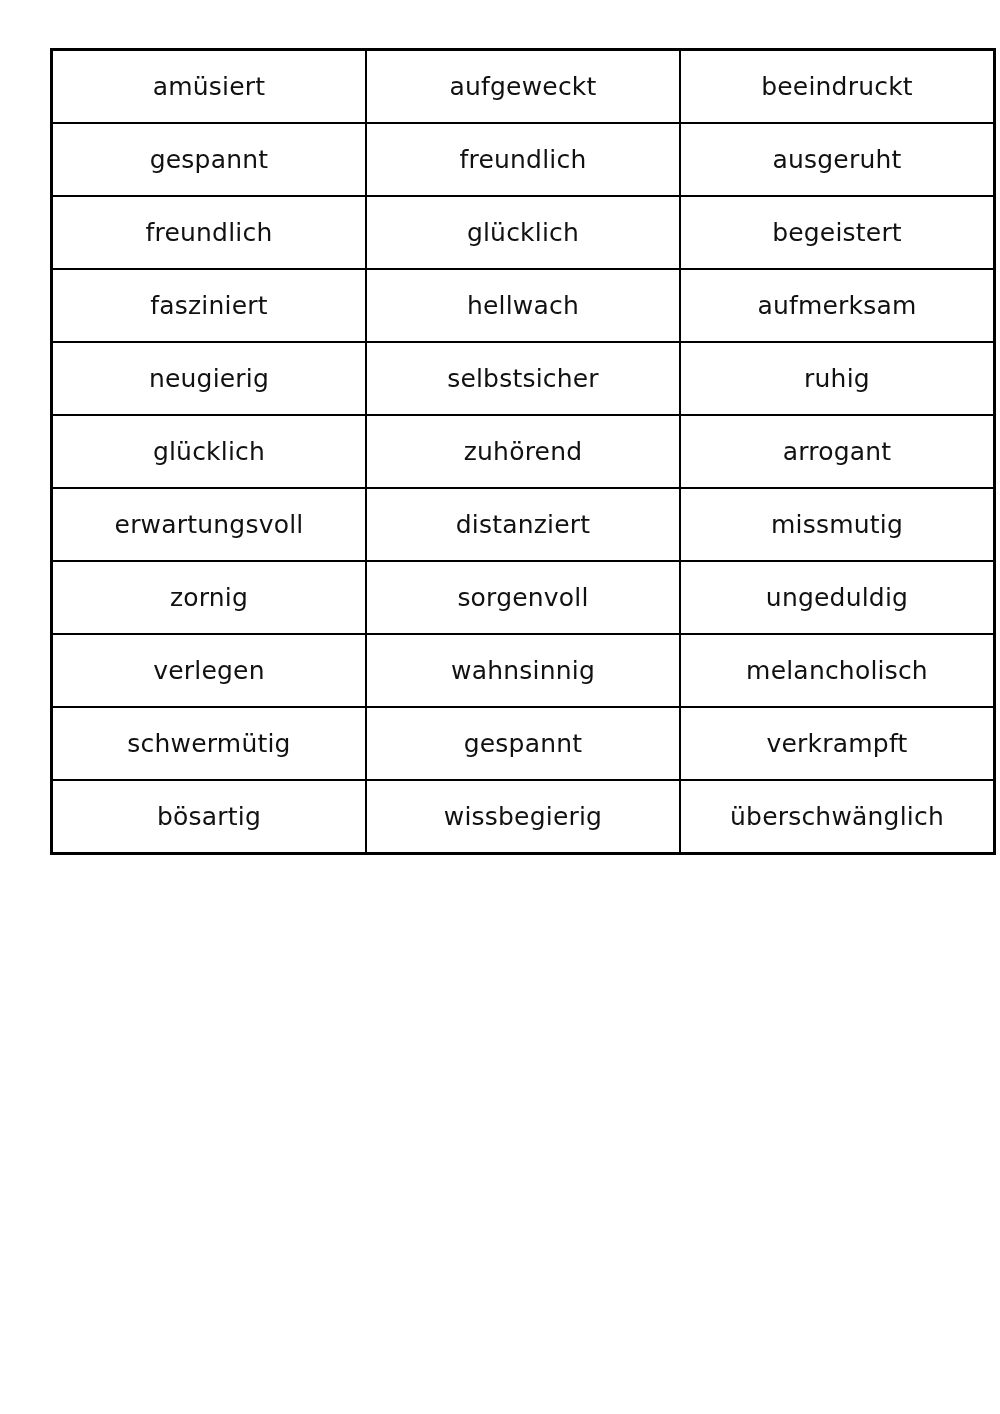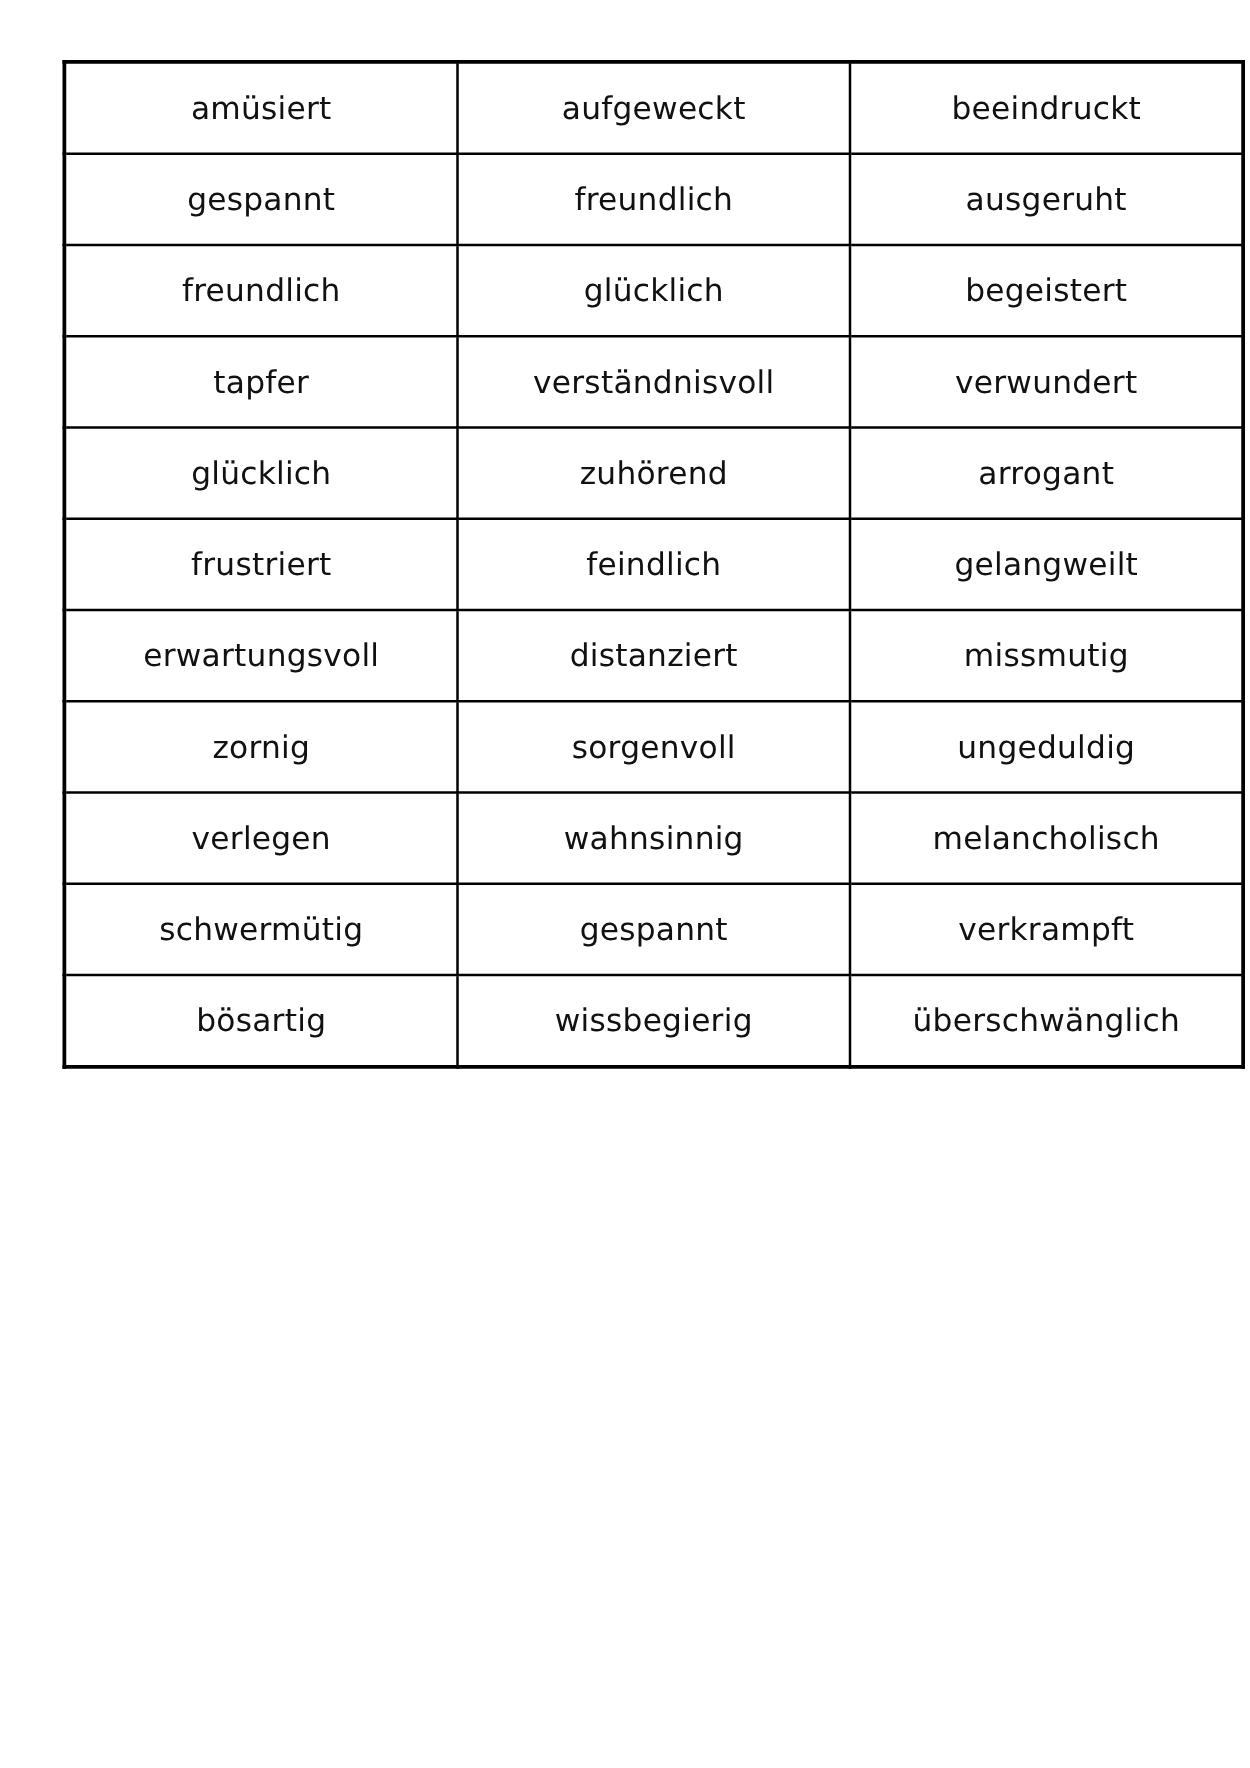"fasziniert" tr { html: none -> <tr> <td>fasziniert</td> <td>hellwach</td> <td>aufmerksam</td> </tr> }
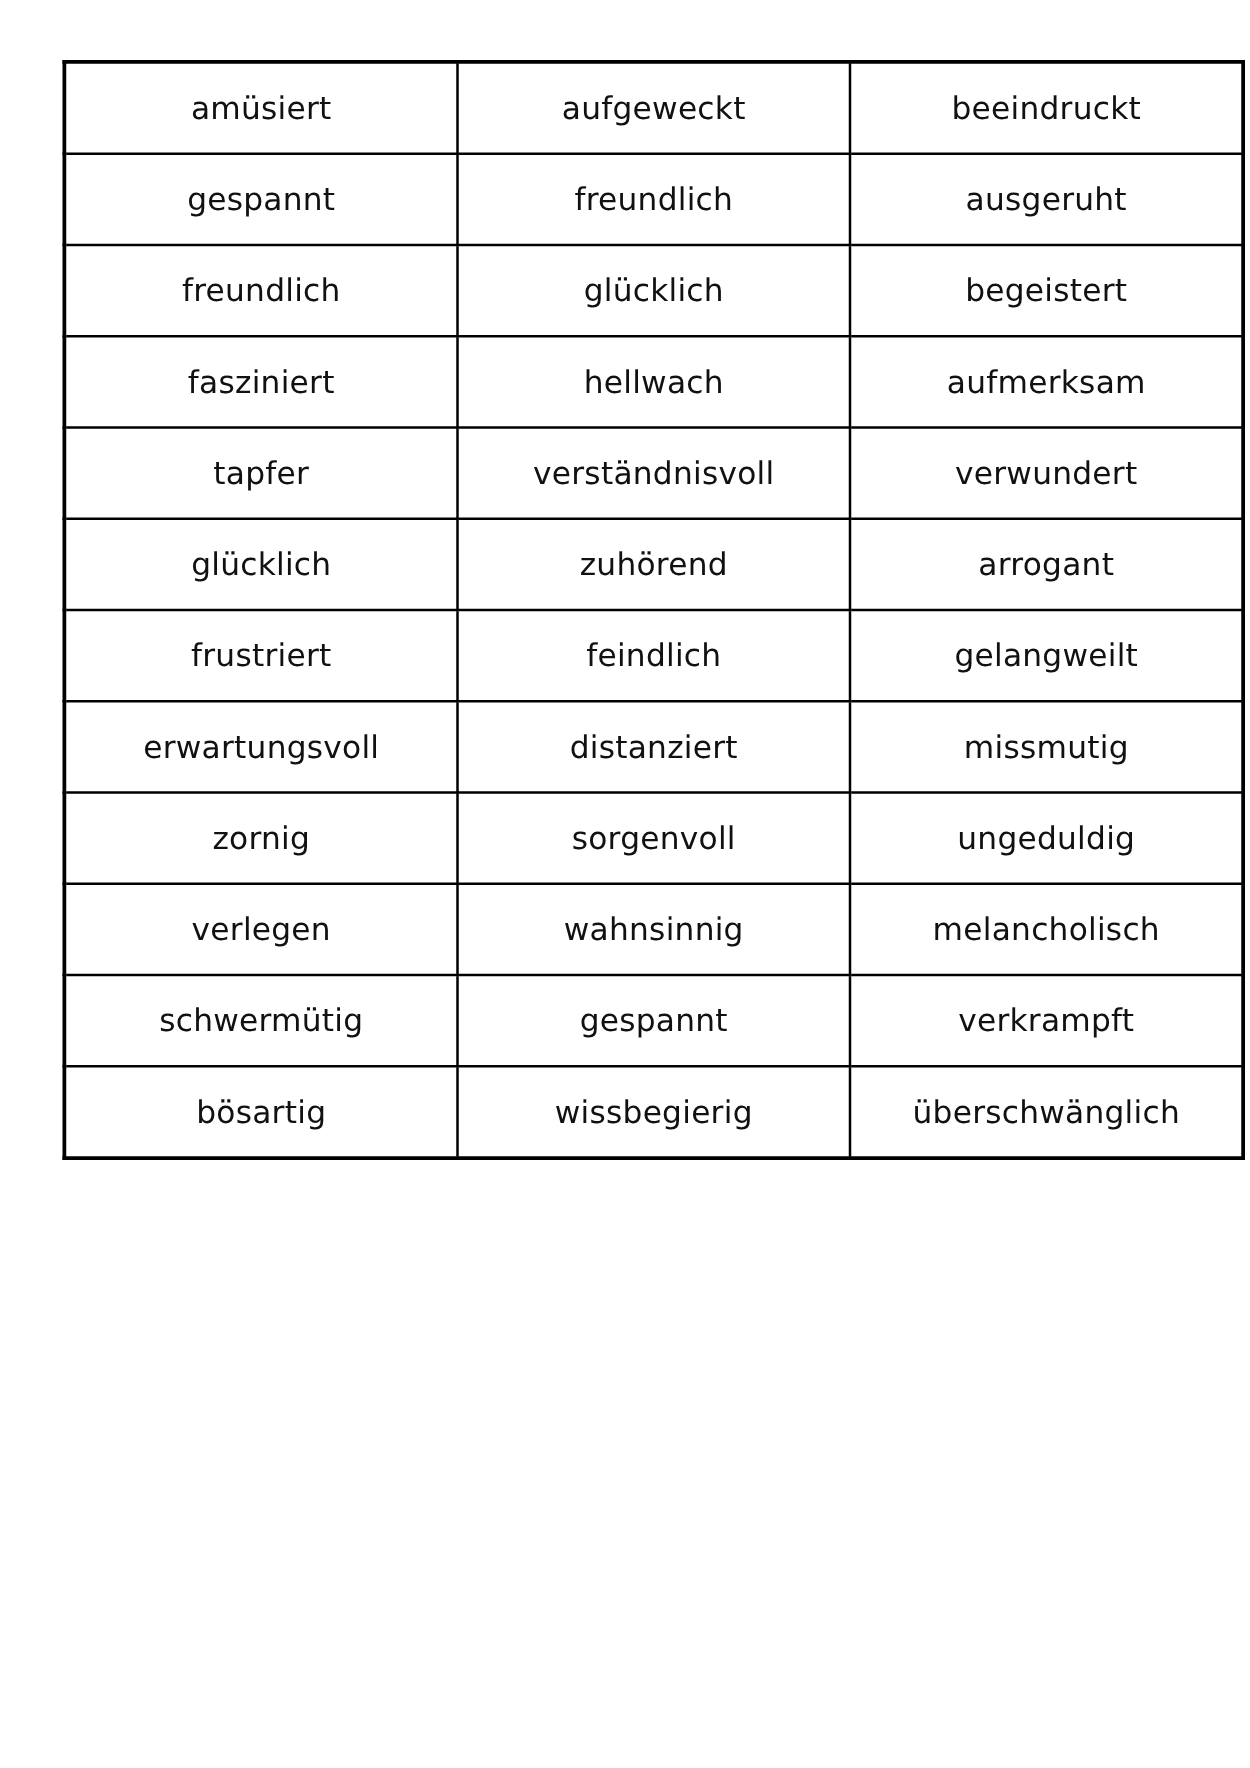"neugierig" tr { html: none -> <tr> <td>neugierig</td> <td>selbstsicher</td> <td>ruhig</td> </tr> }
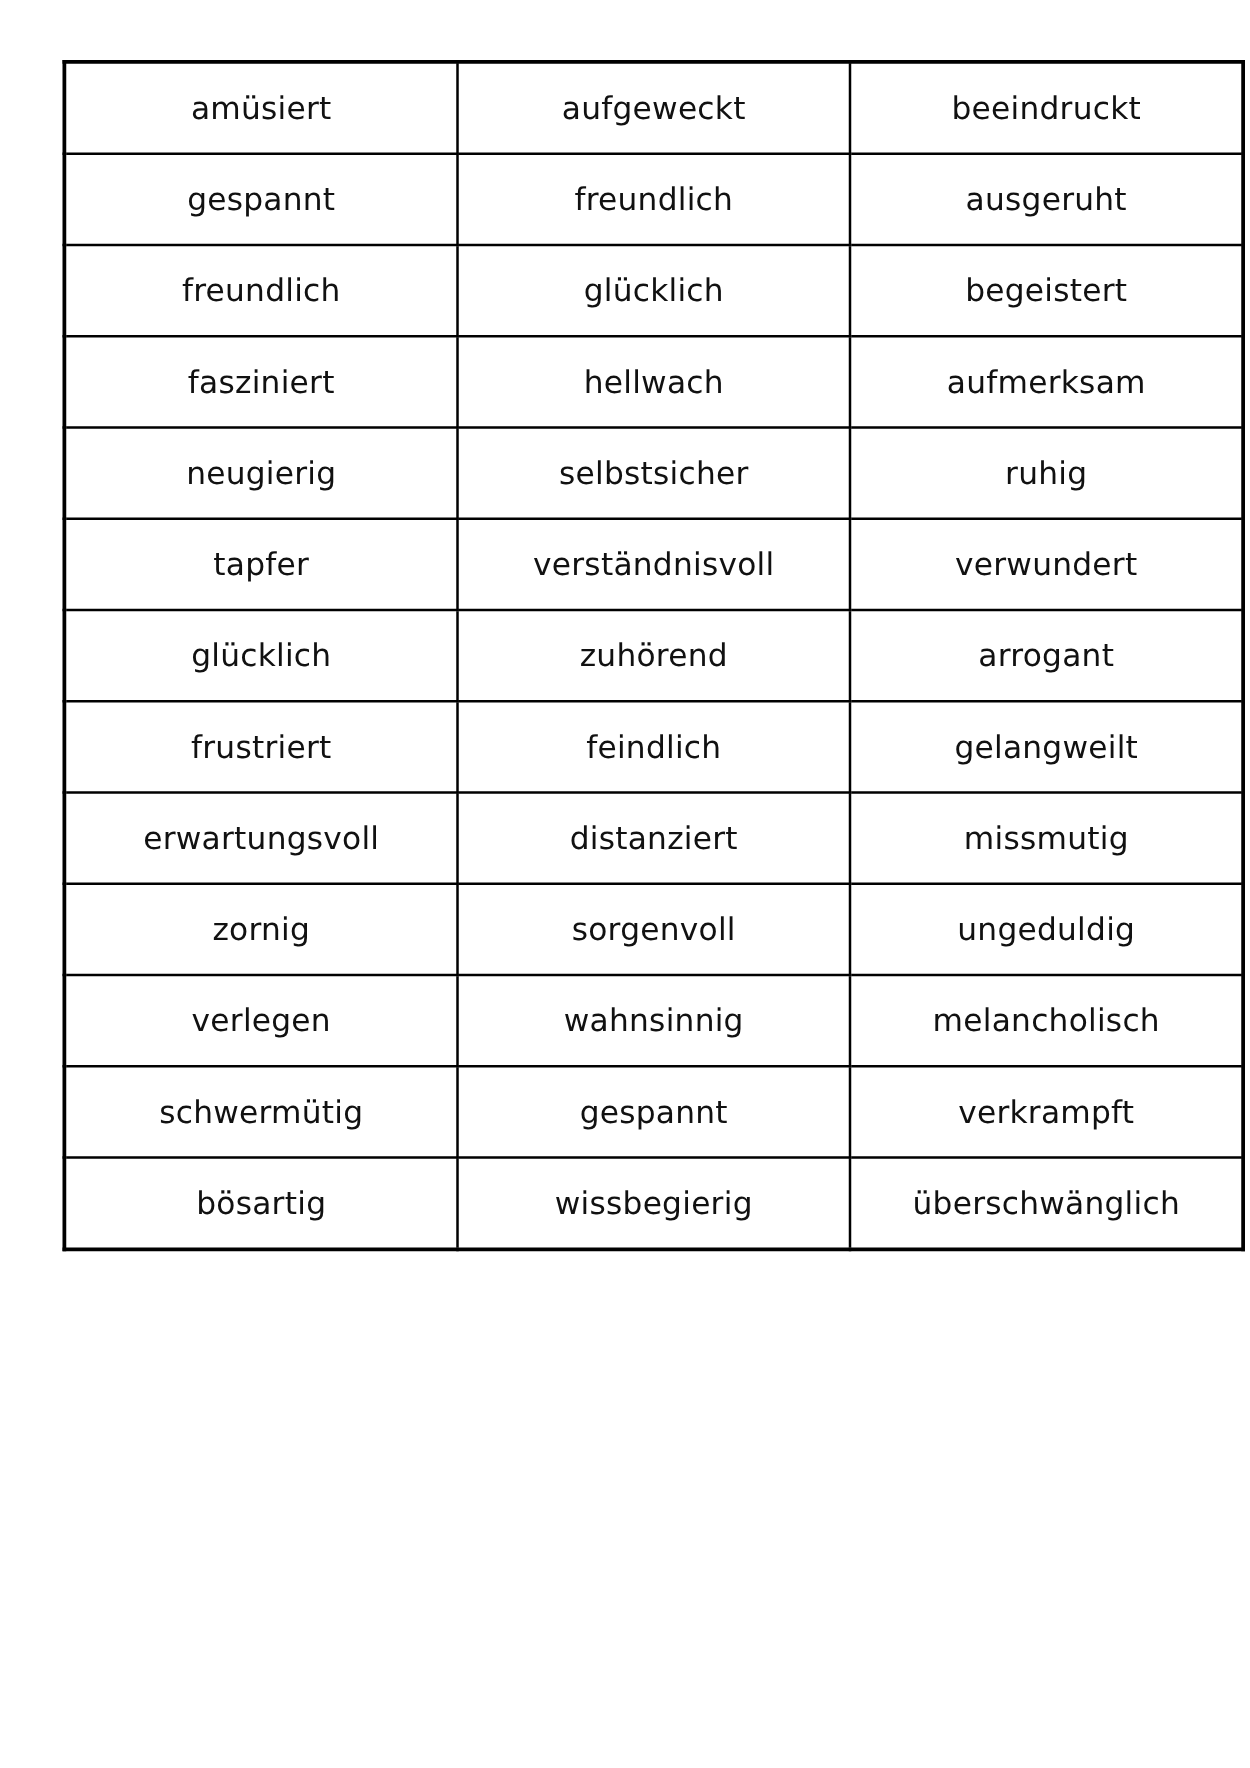"tapfer" tr { html: <tr> <td>tapfer</td> <td>verständnisvoll</td> <td>verwundert</td> </tr> -> none }
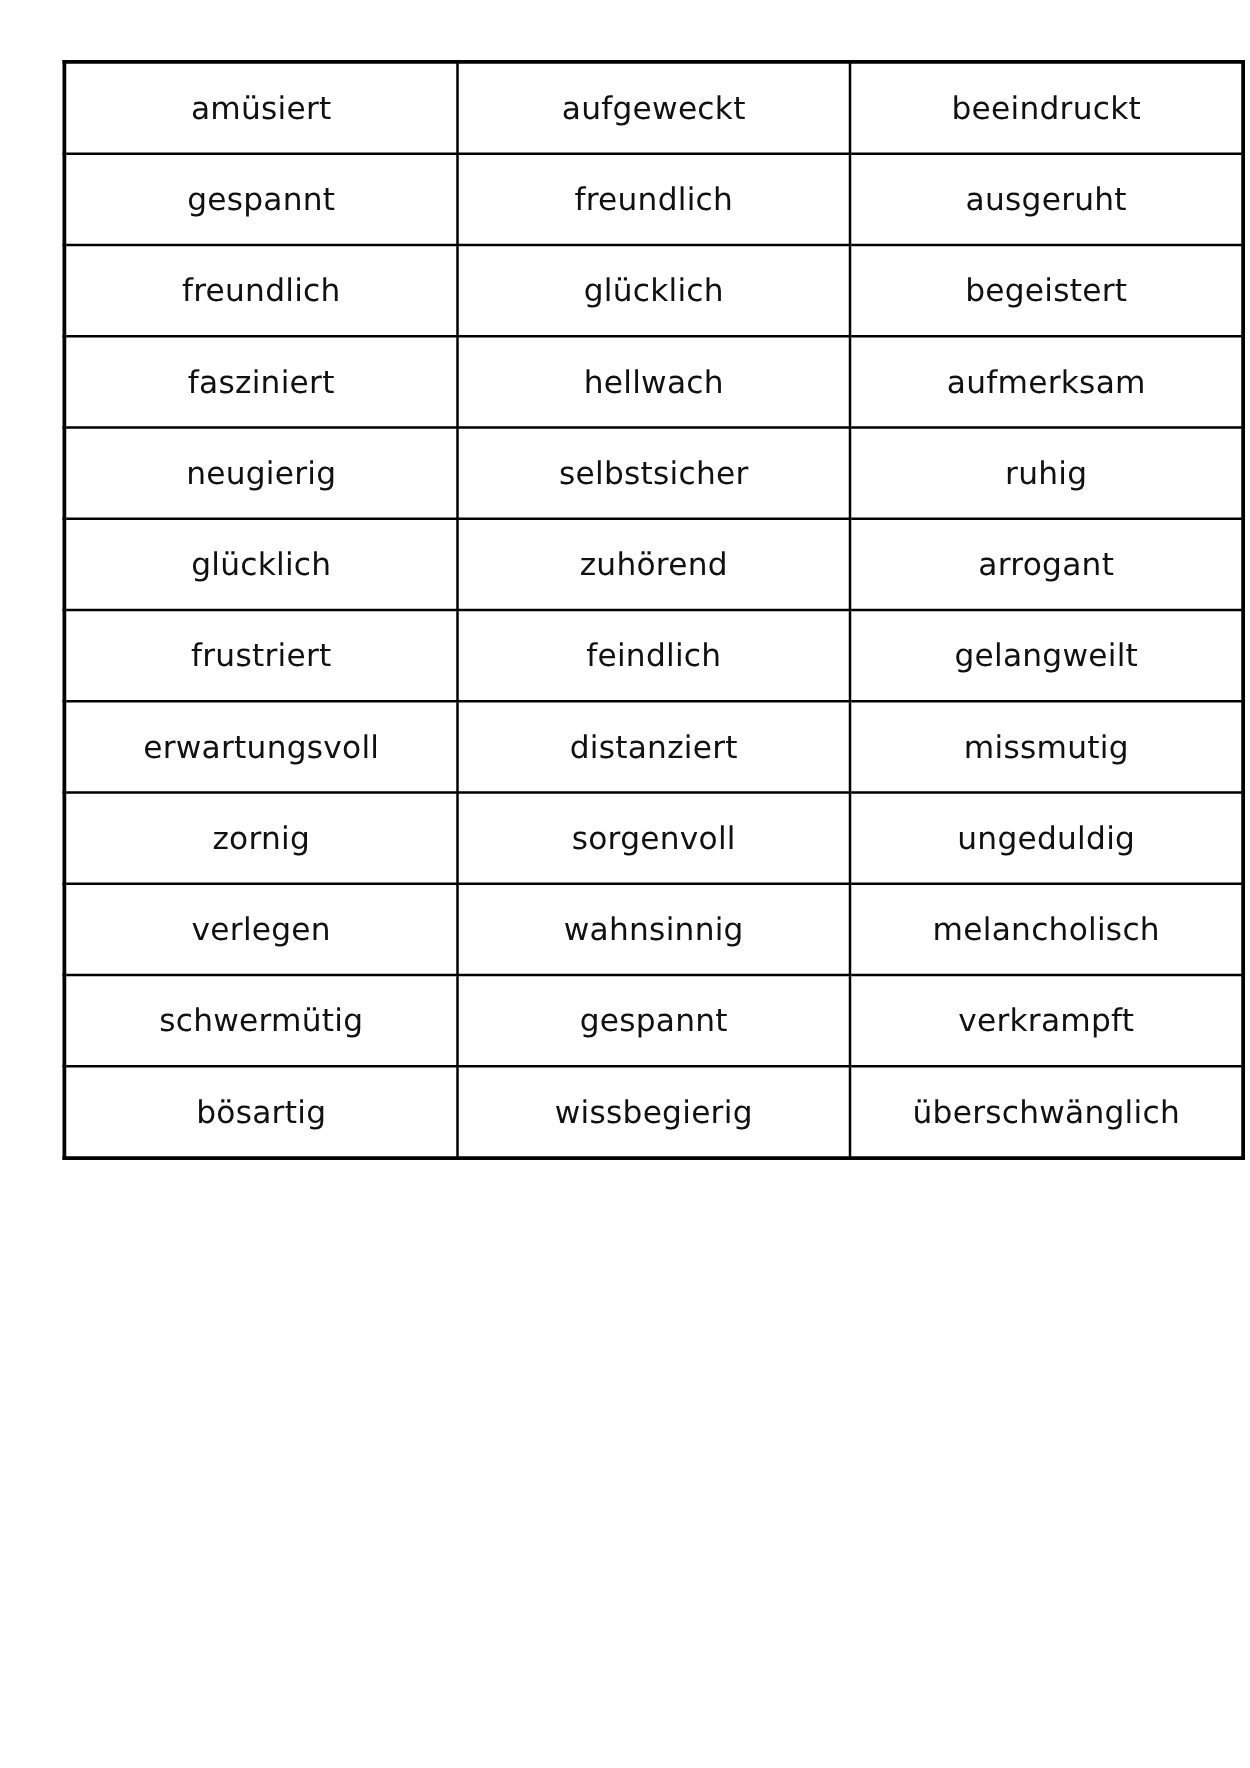"frustriert" tr { html: <tr> <td>frustriert</td> <td>feindlich</td> <td>gelangweilt</td> </tr> -> none }
